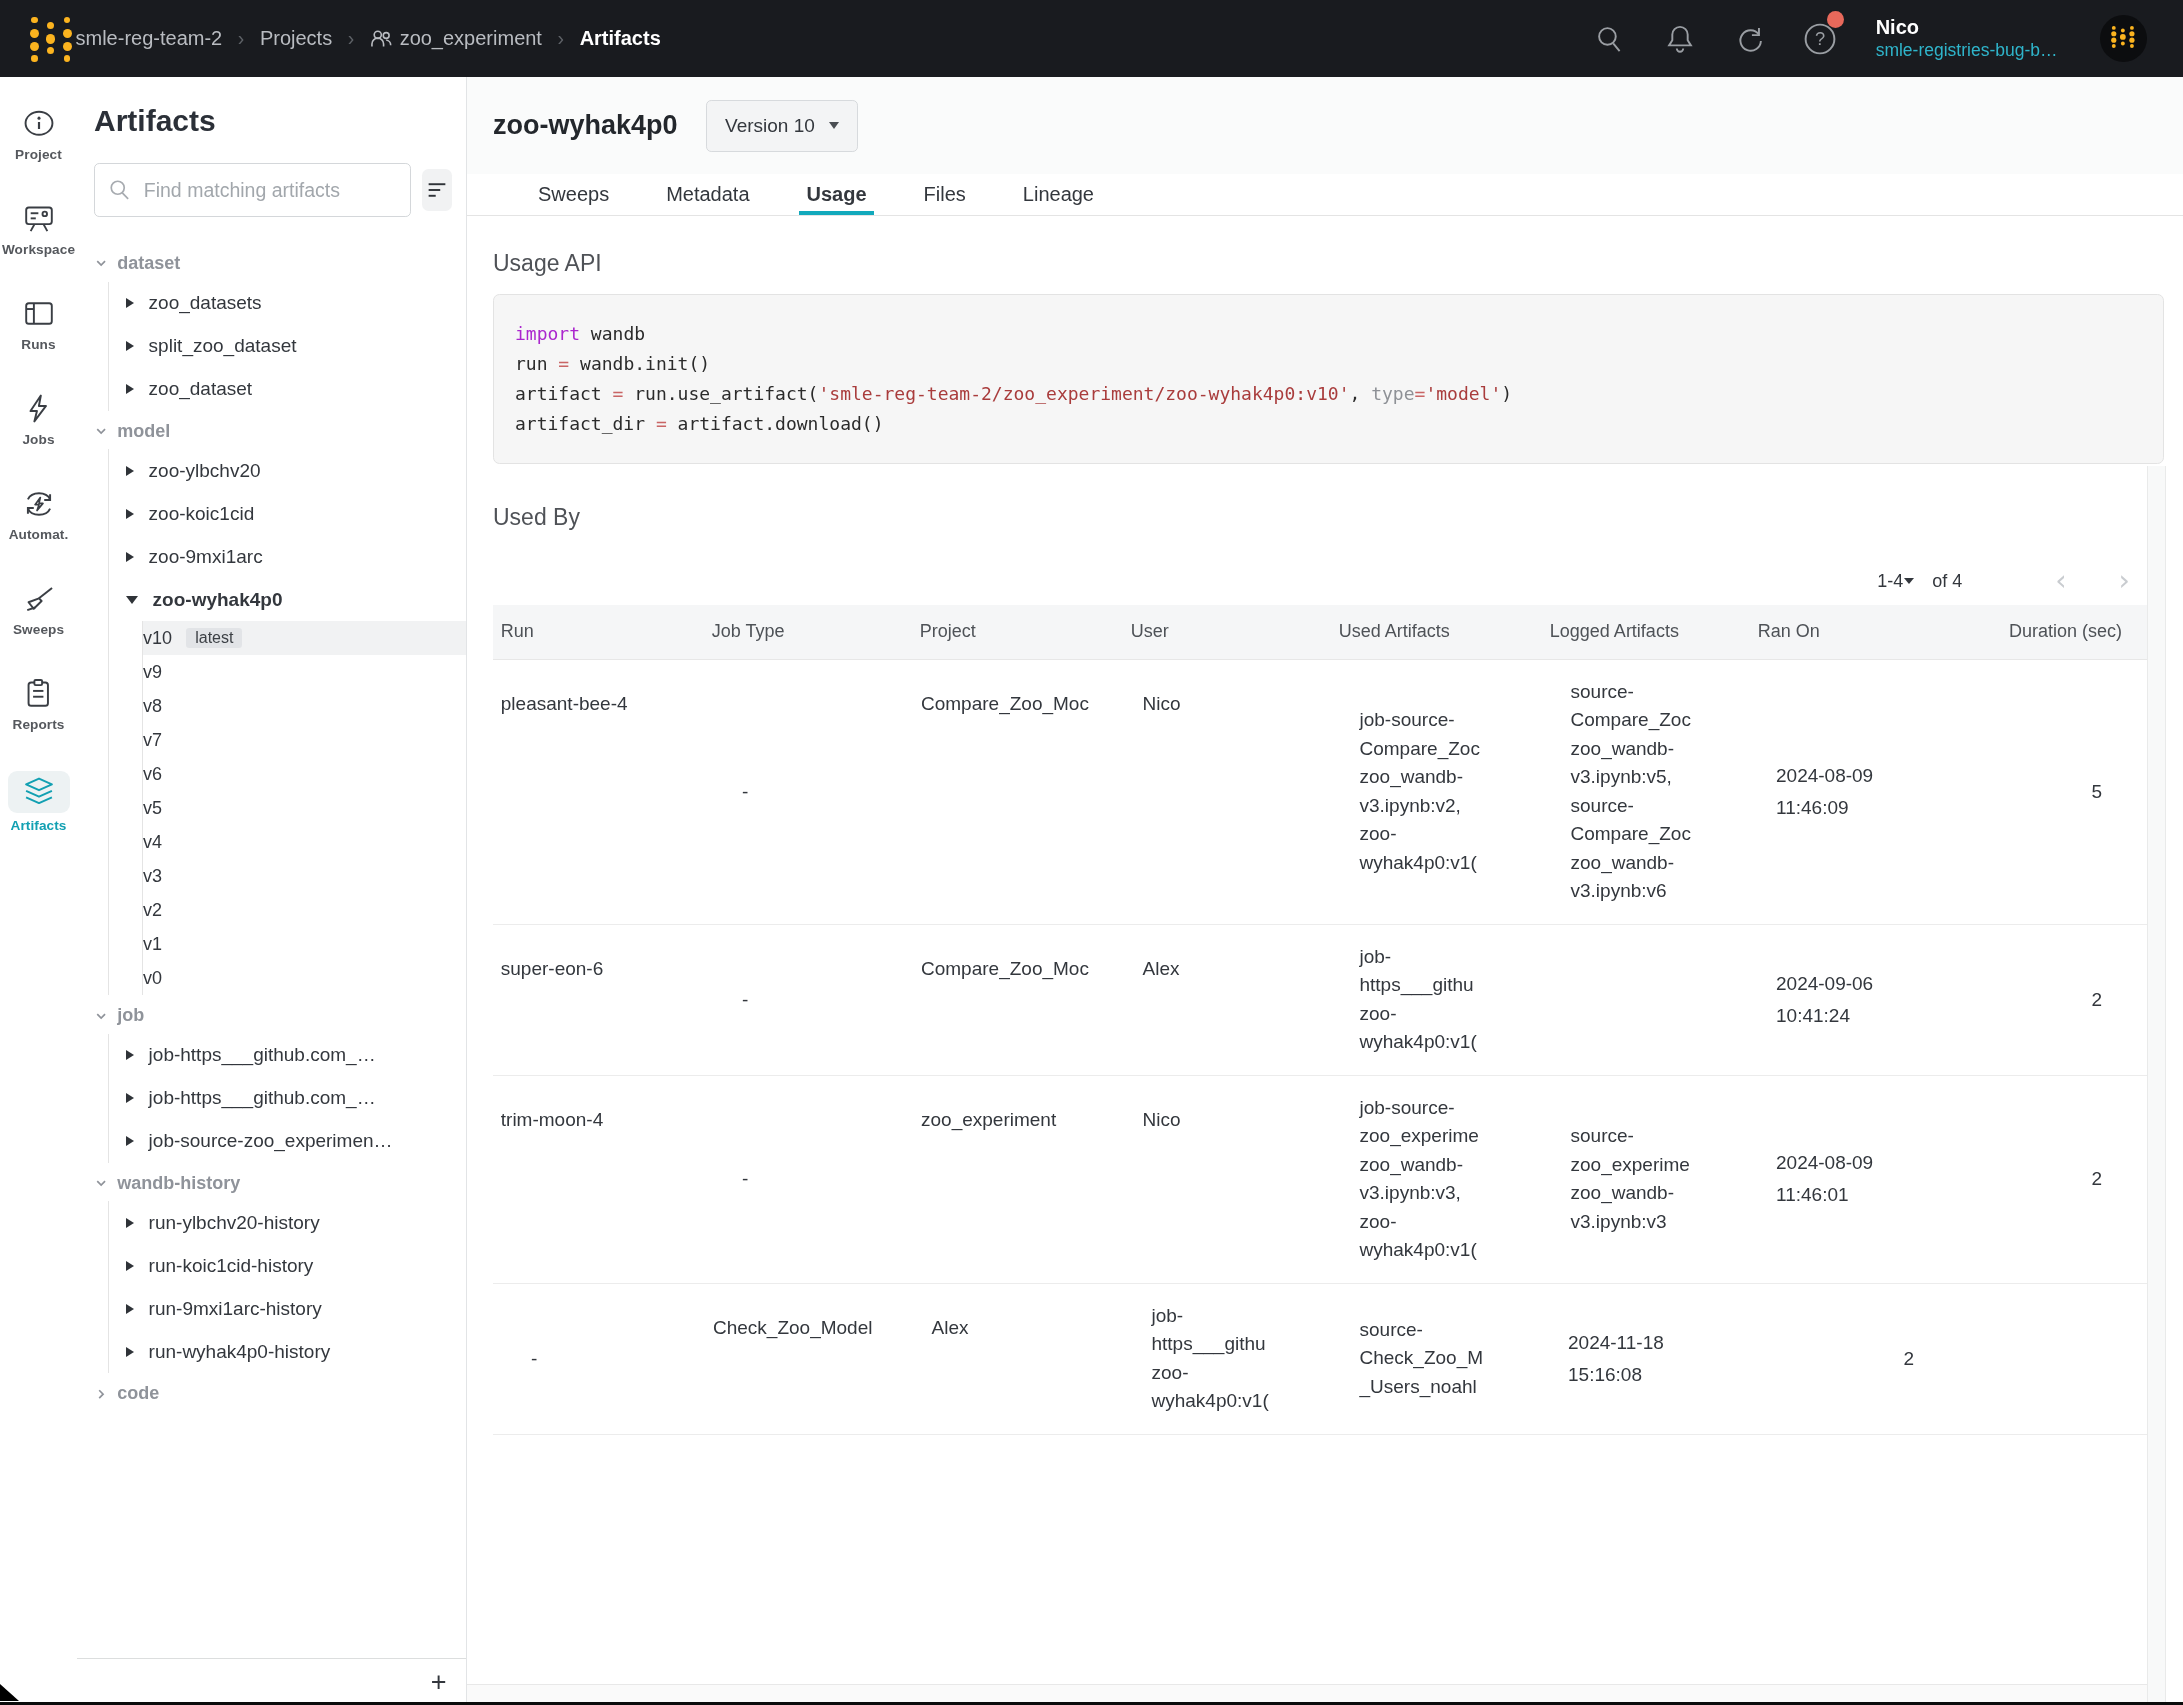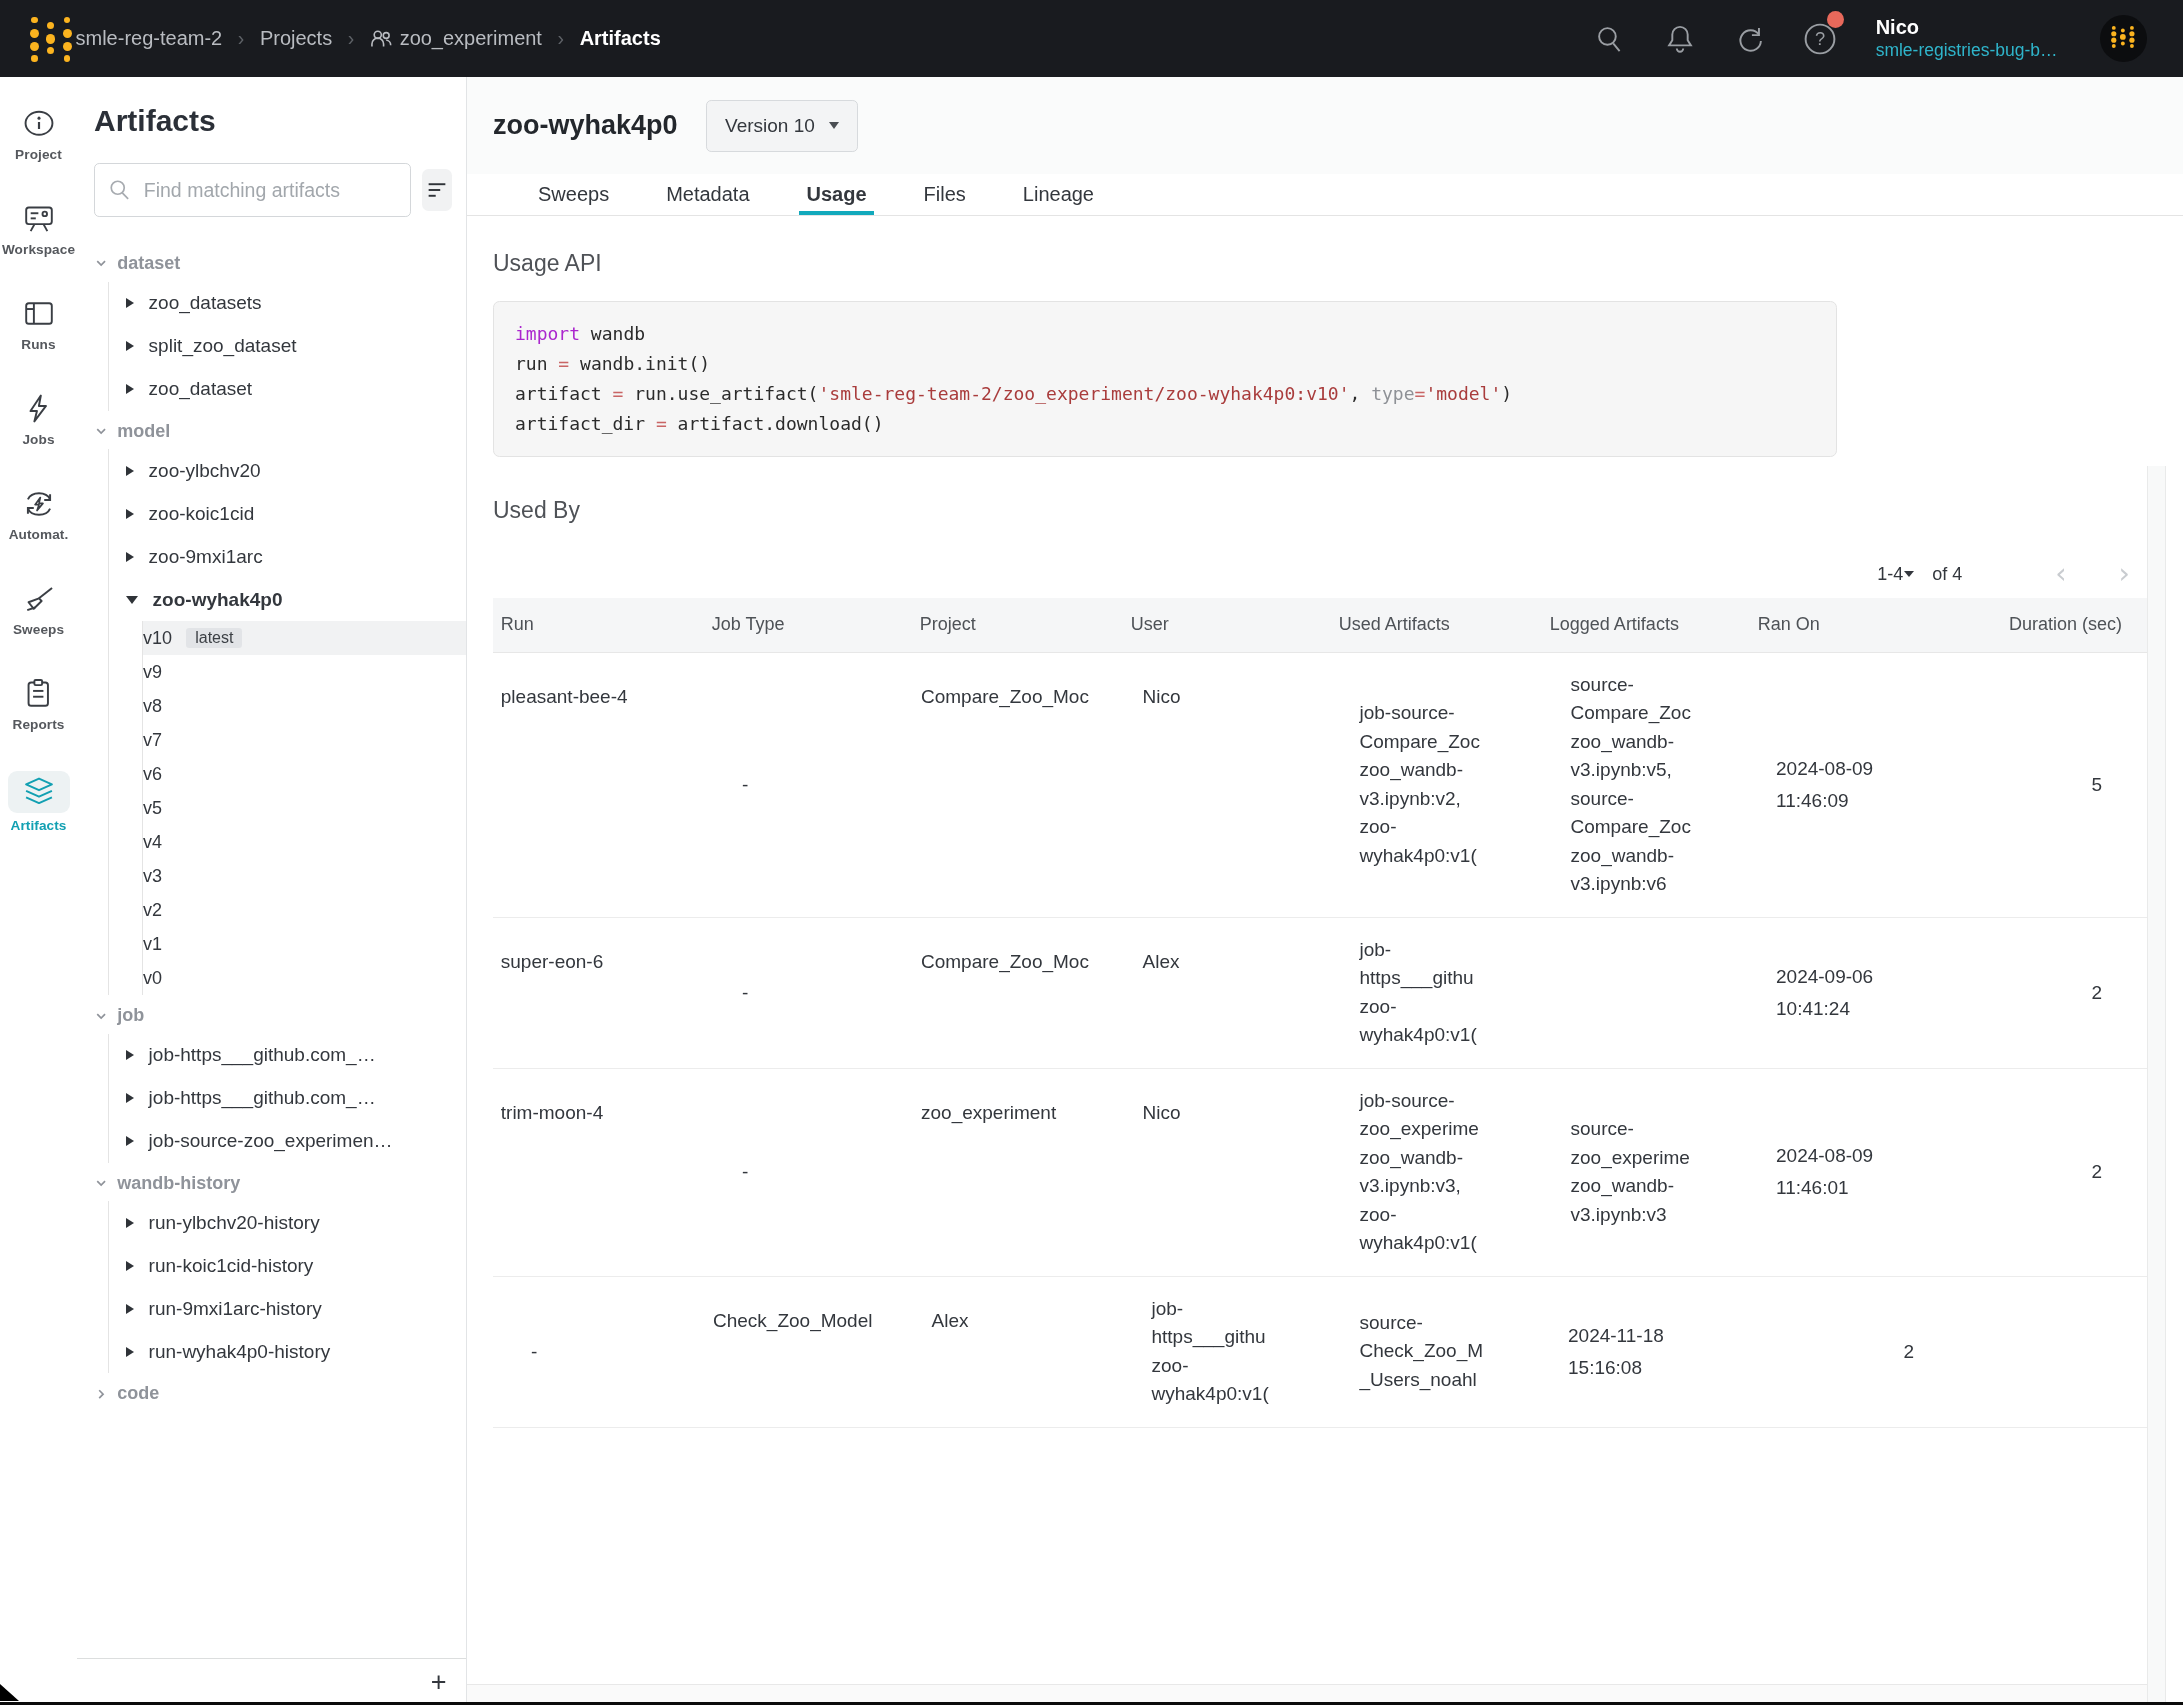"import wandb run = wandb.init()" .codeblock { margin-top: 24px -> 17px; padding: 17px 21px -> 24px 21px; width: 1344px -> 1671px }
